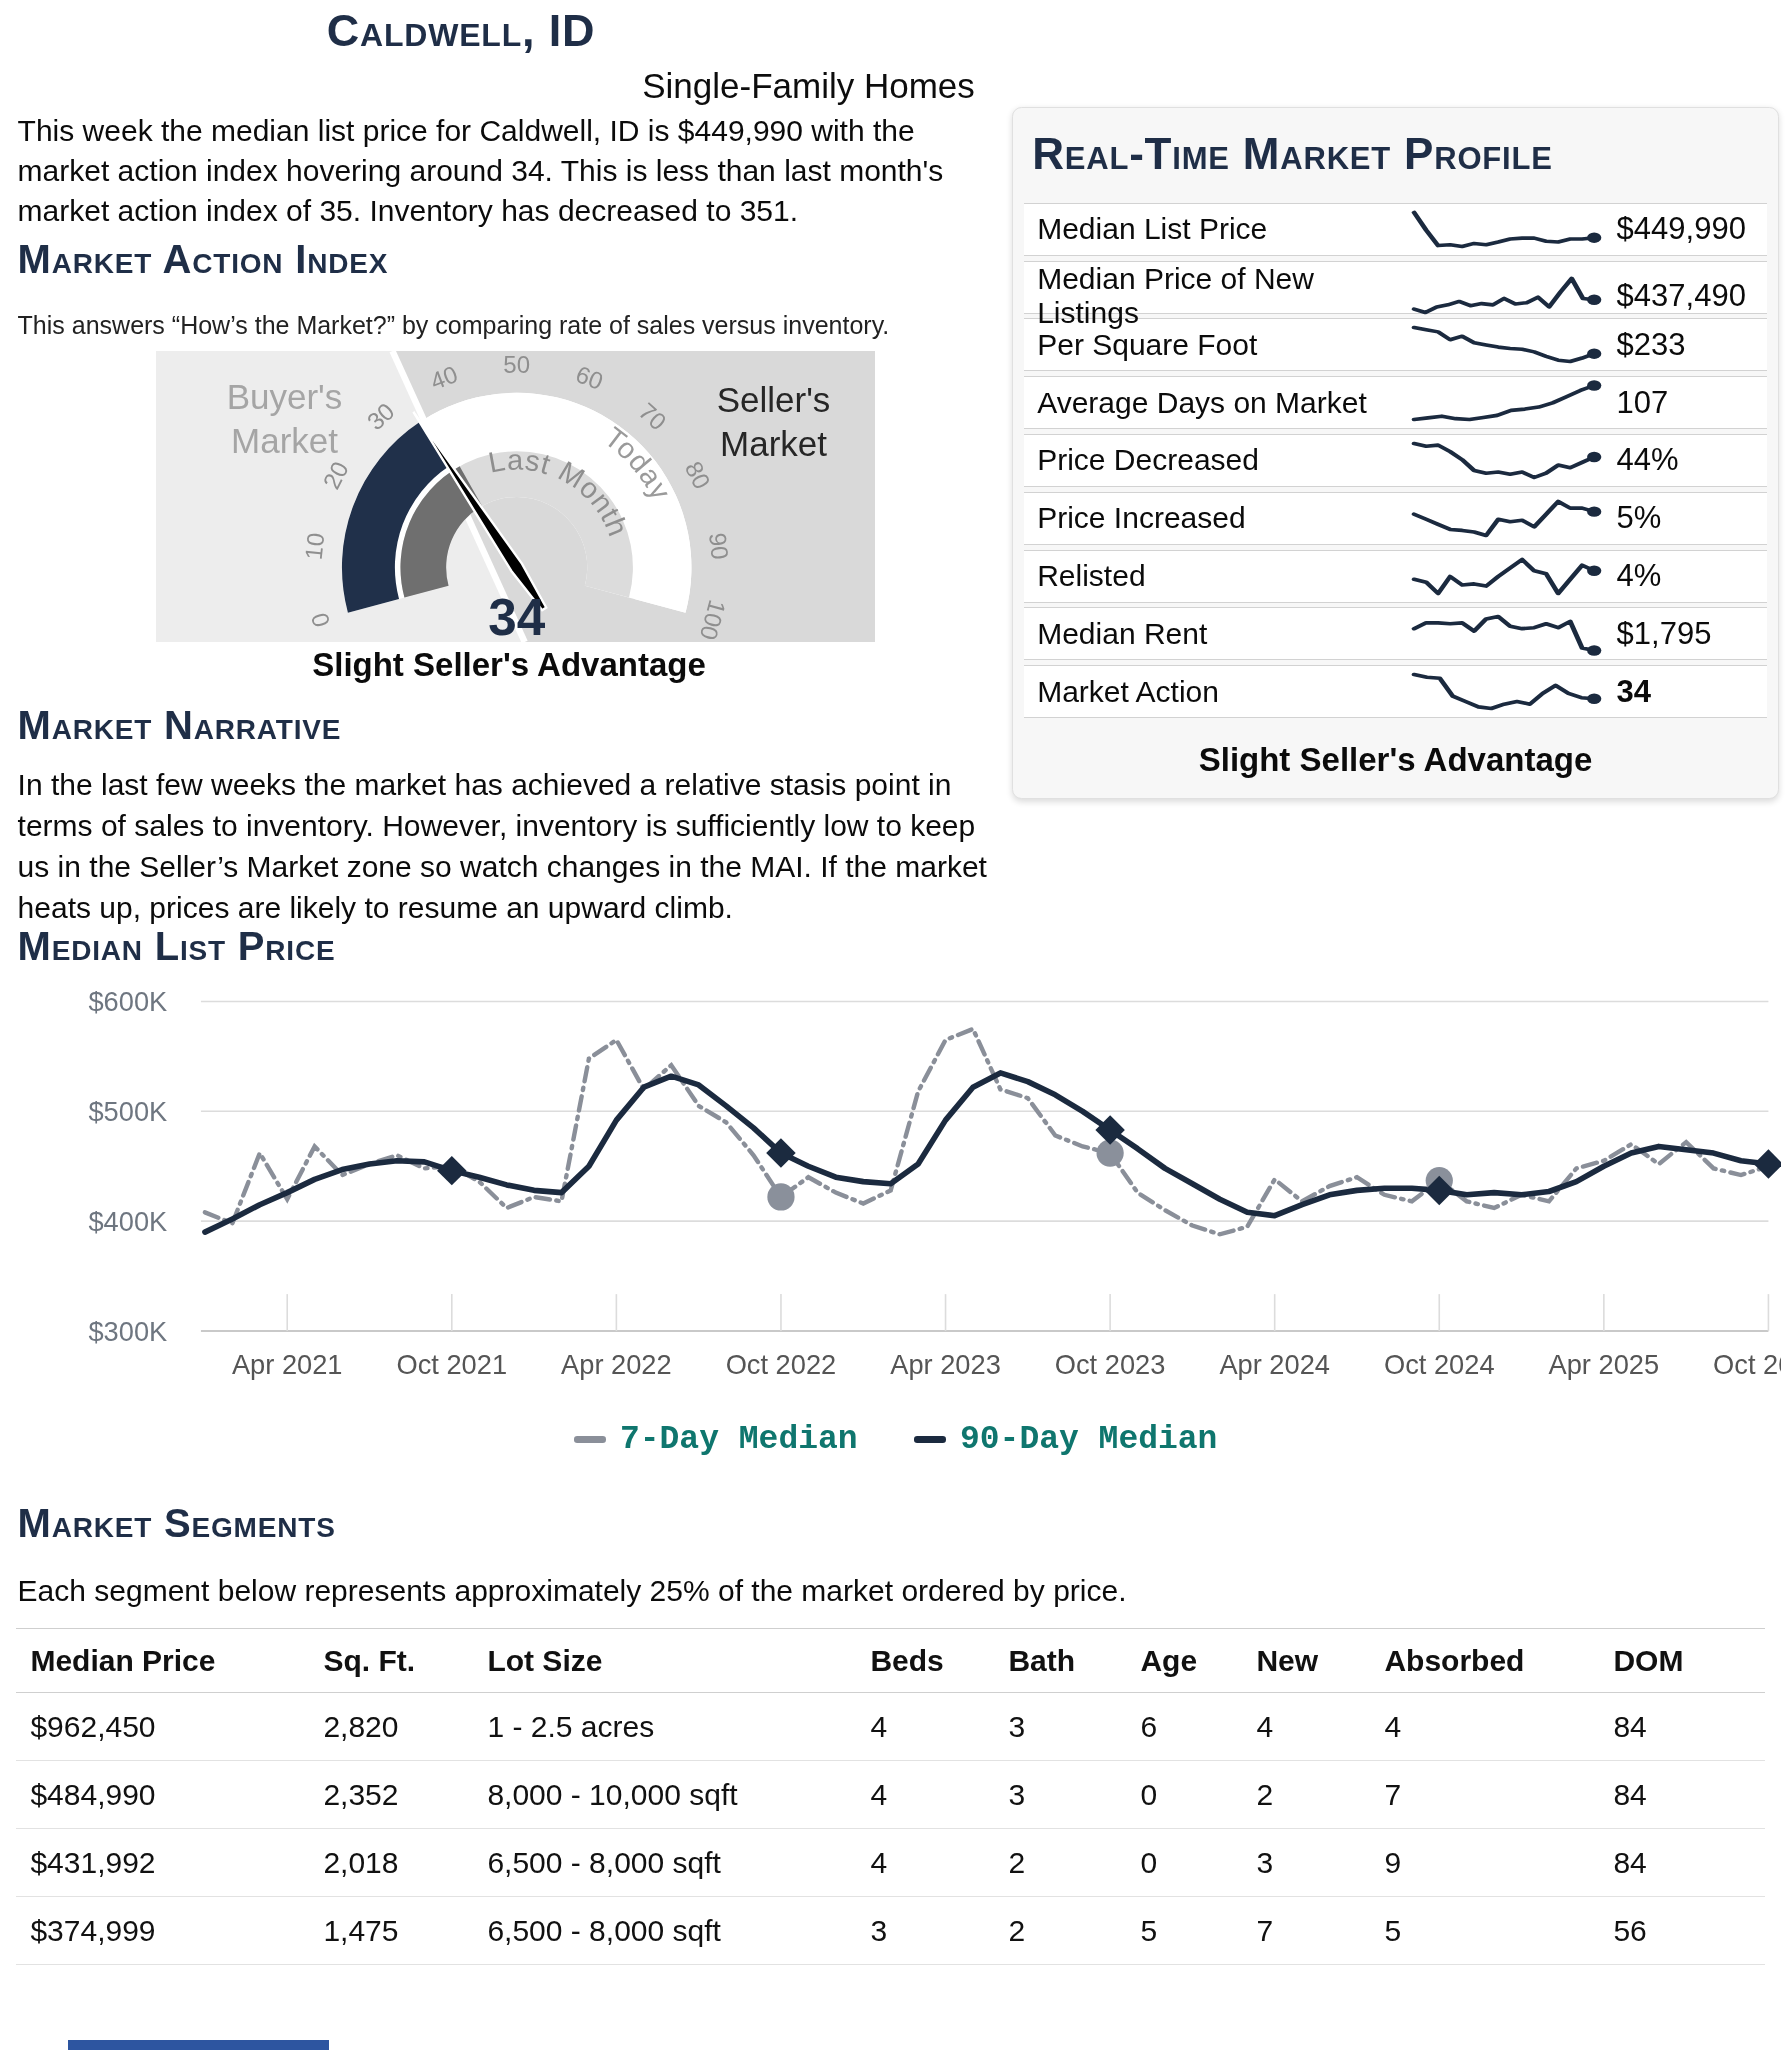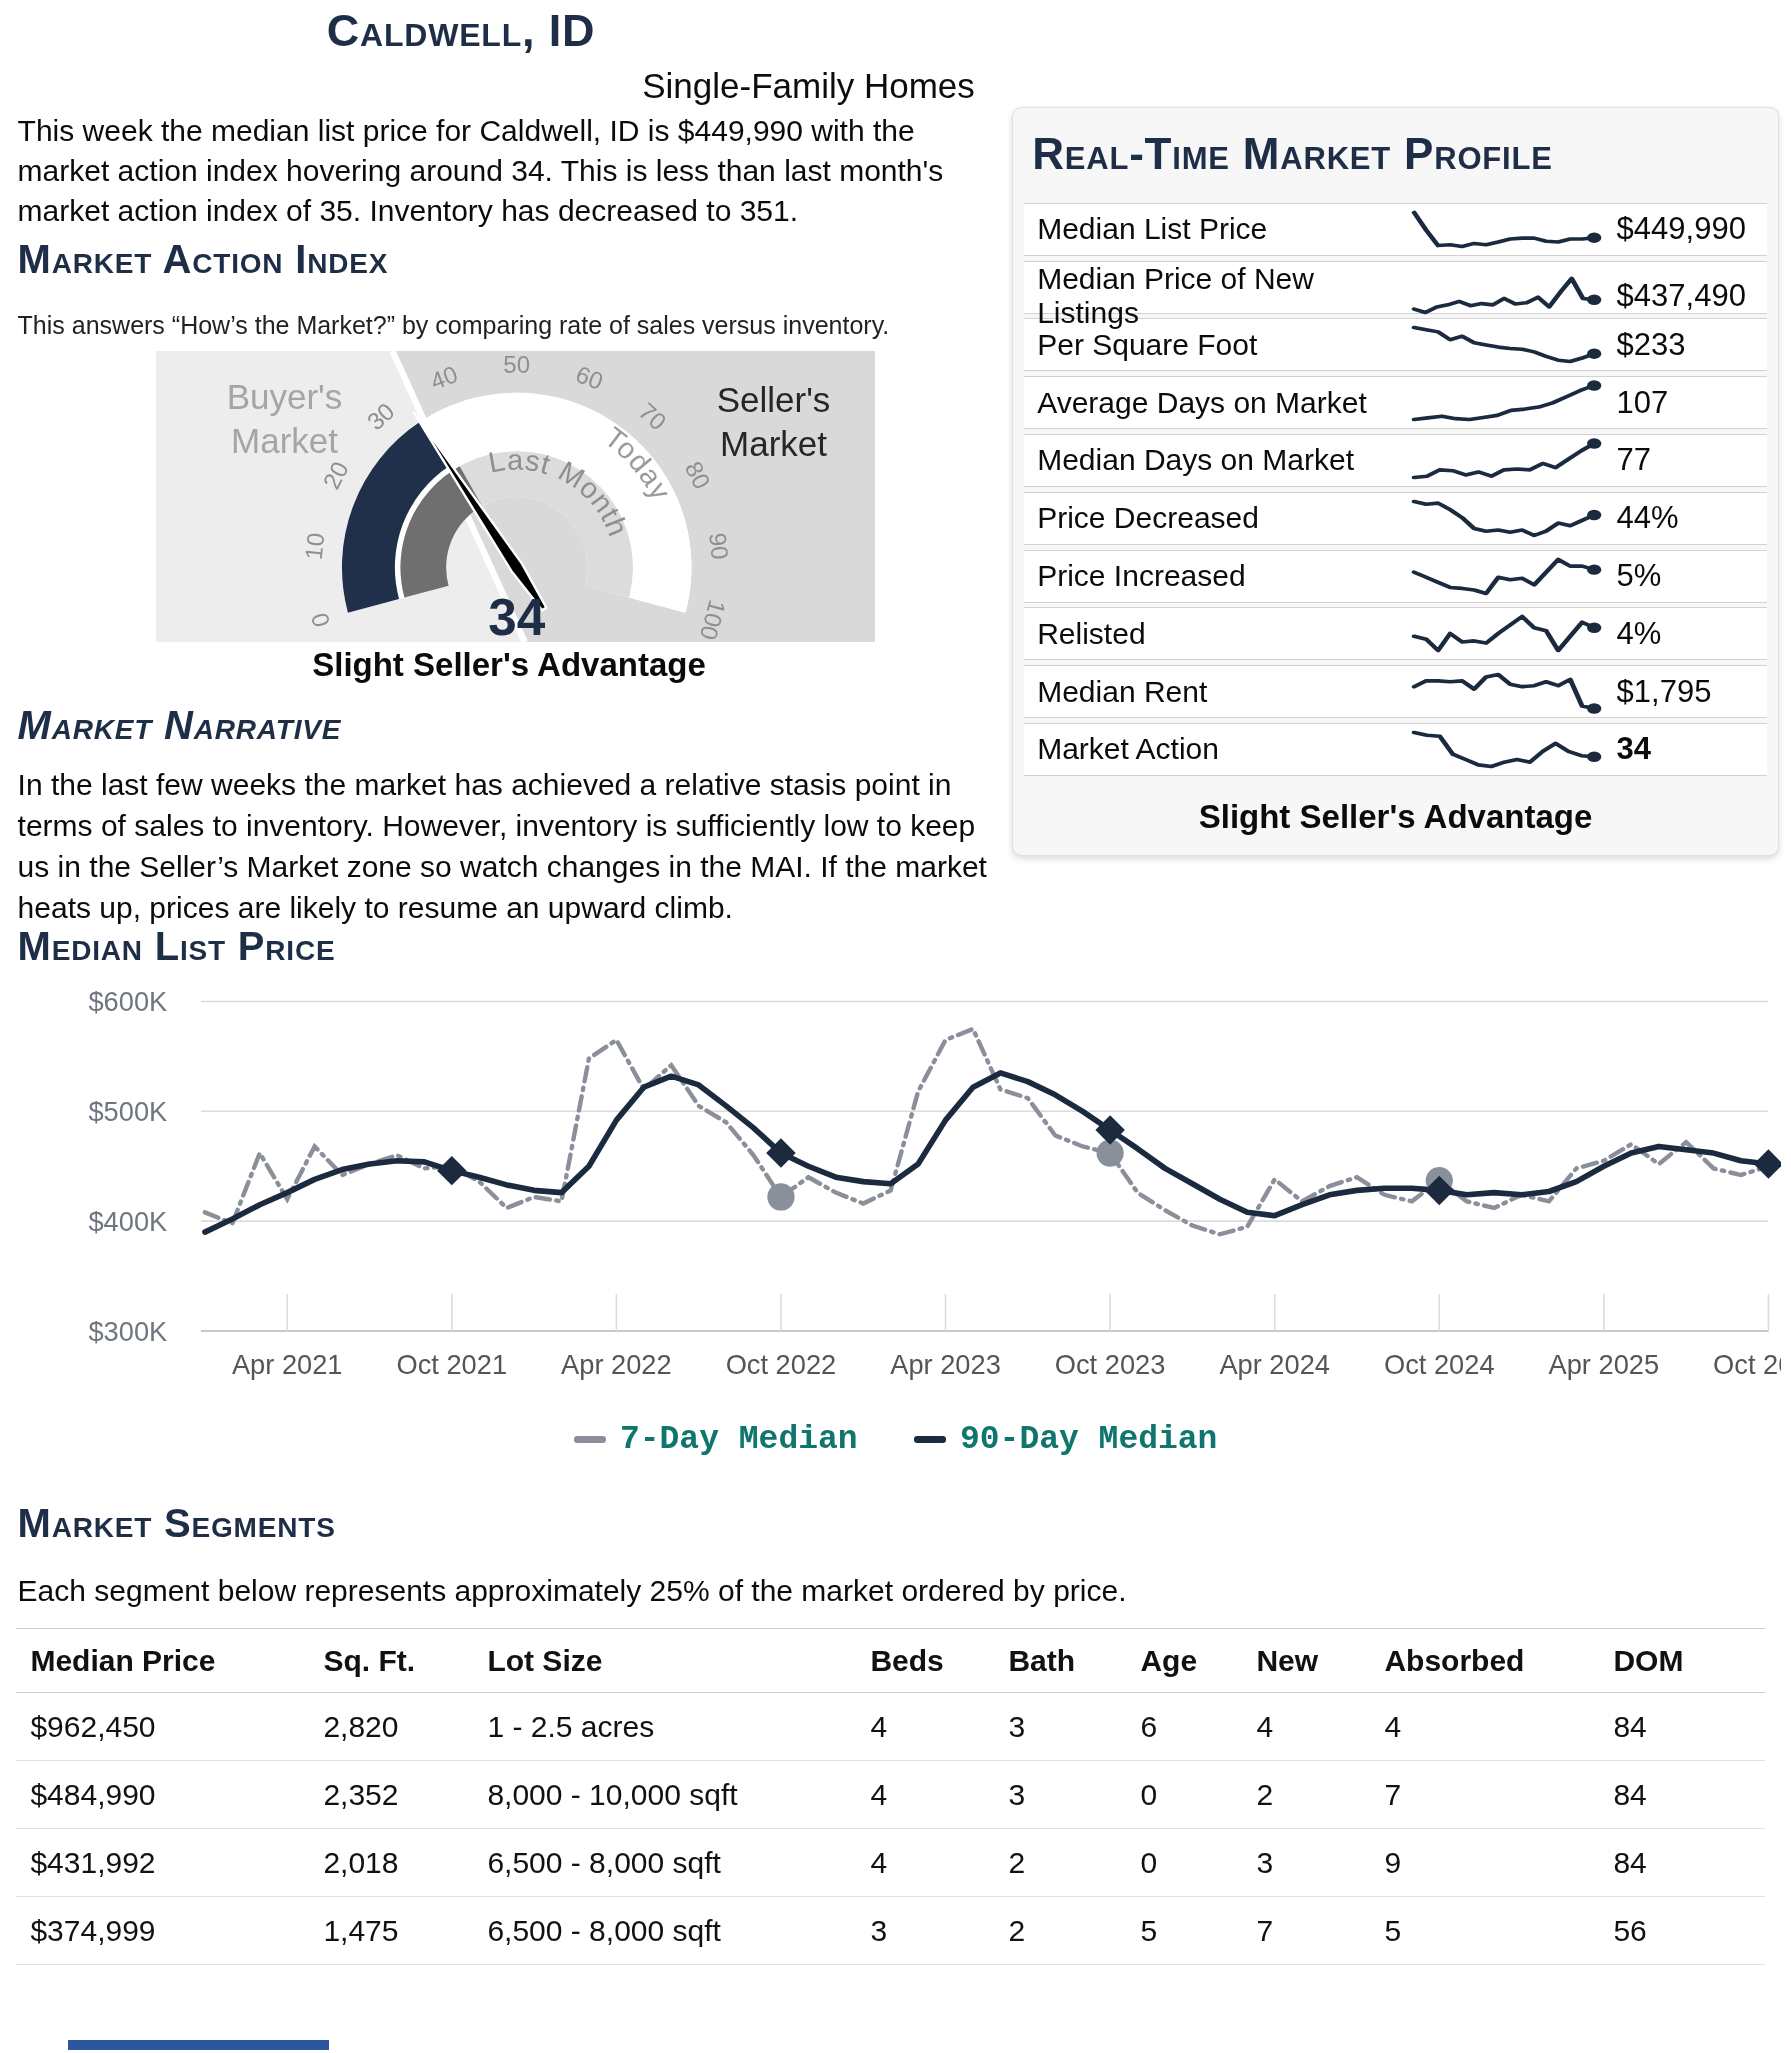"Median Days on Market" div.prow { html: <div> <div>Median Days on Market</div> <div> <svg> <polyline></polyline> <circle></circle> </svg> </div> <div>77</div> </div> -> none }
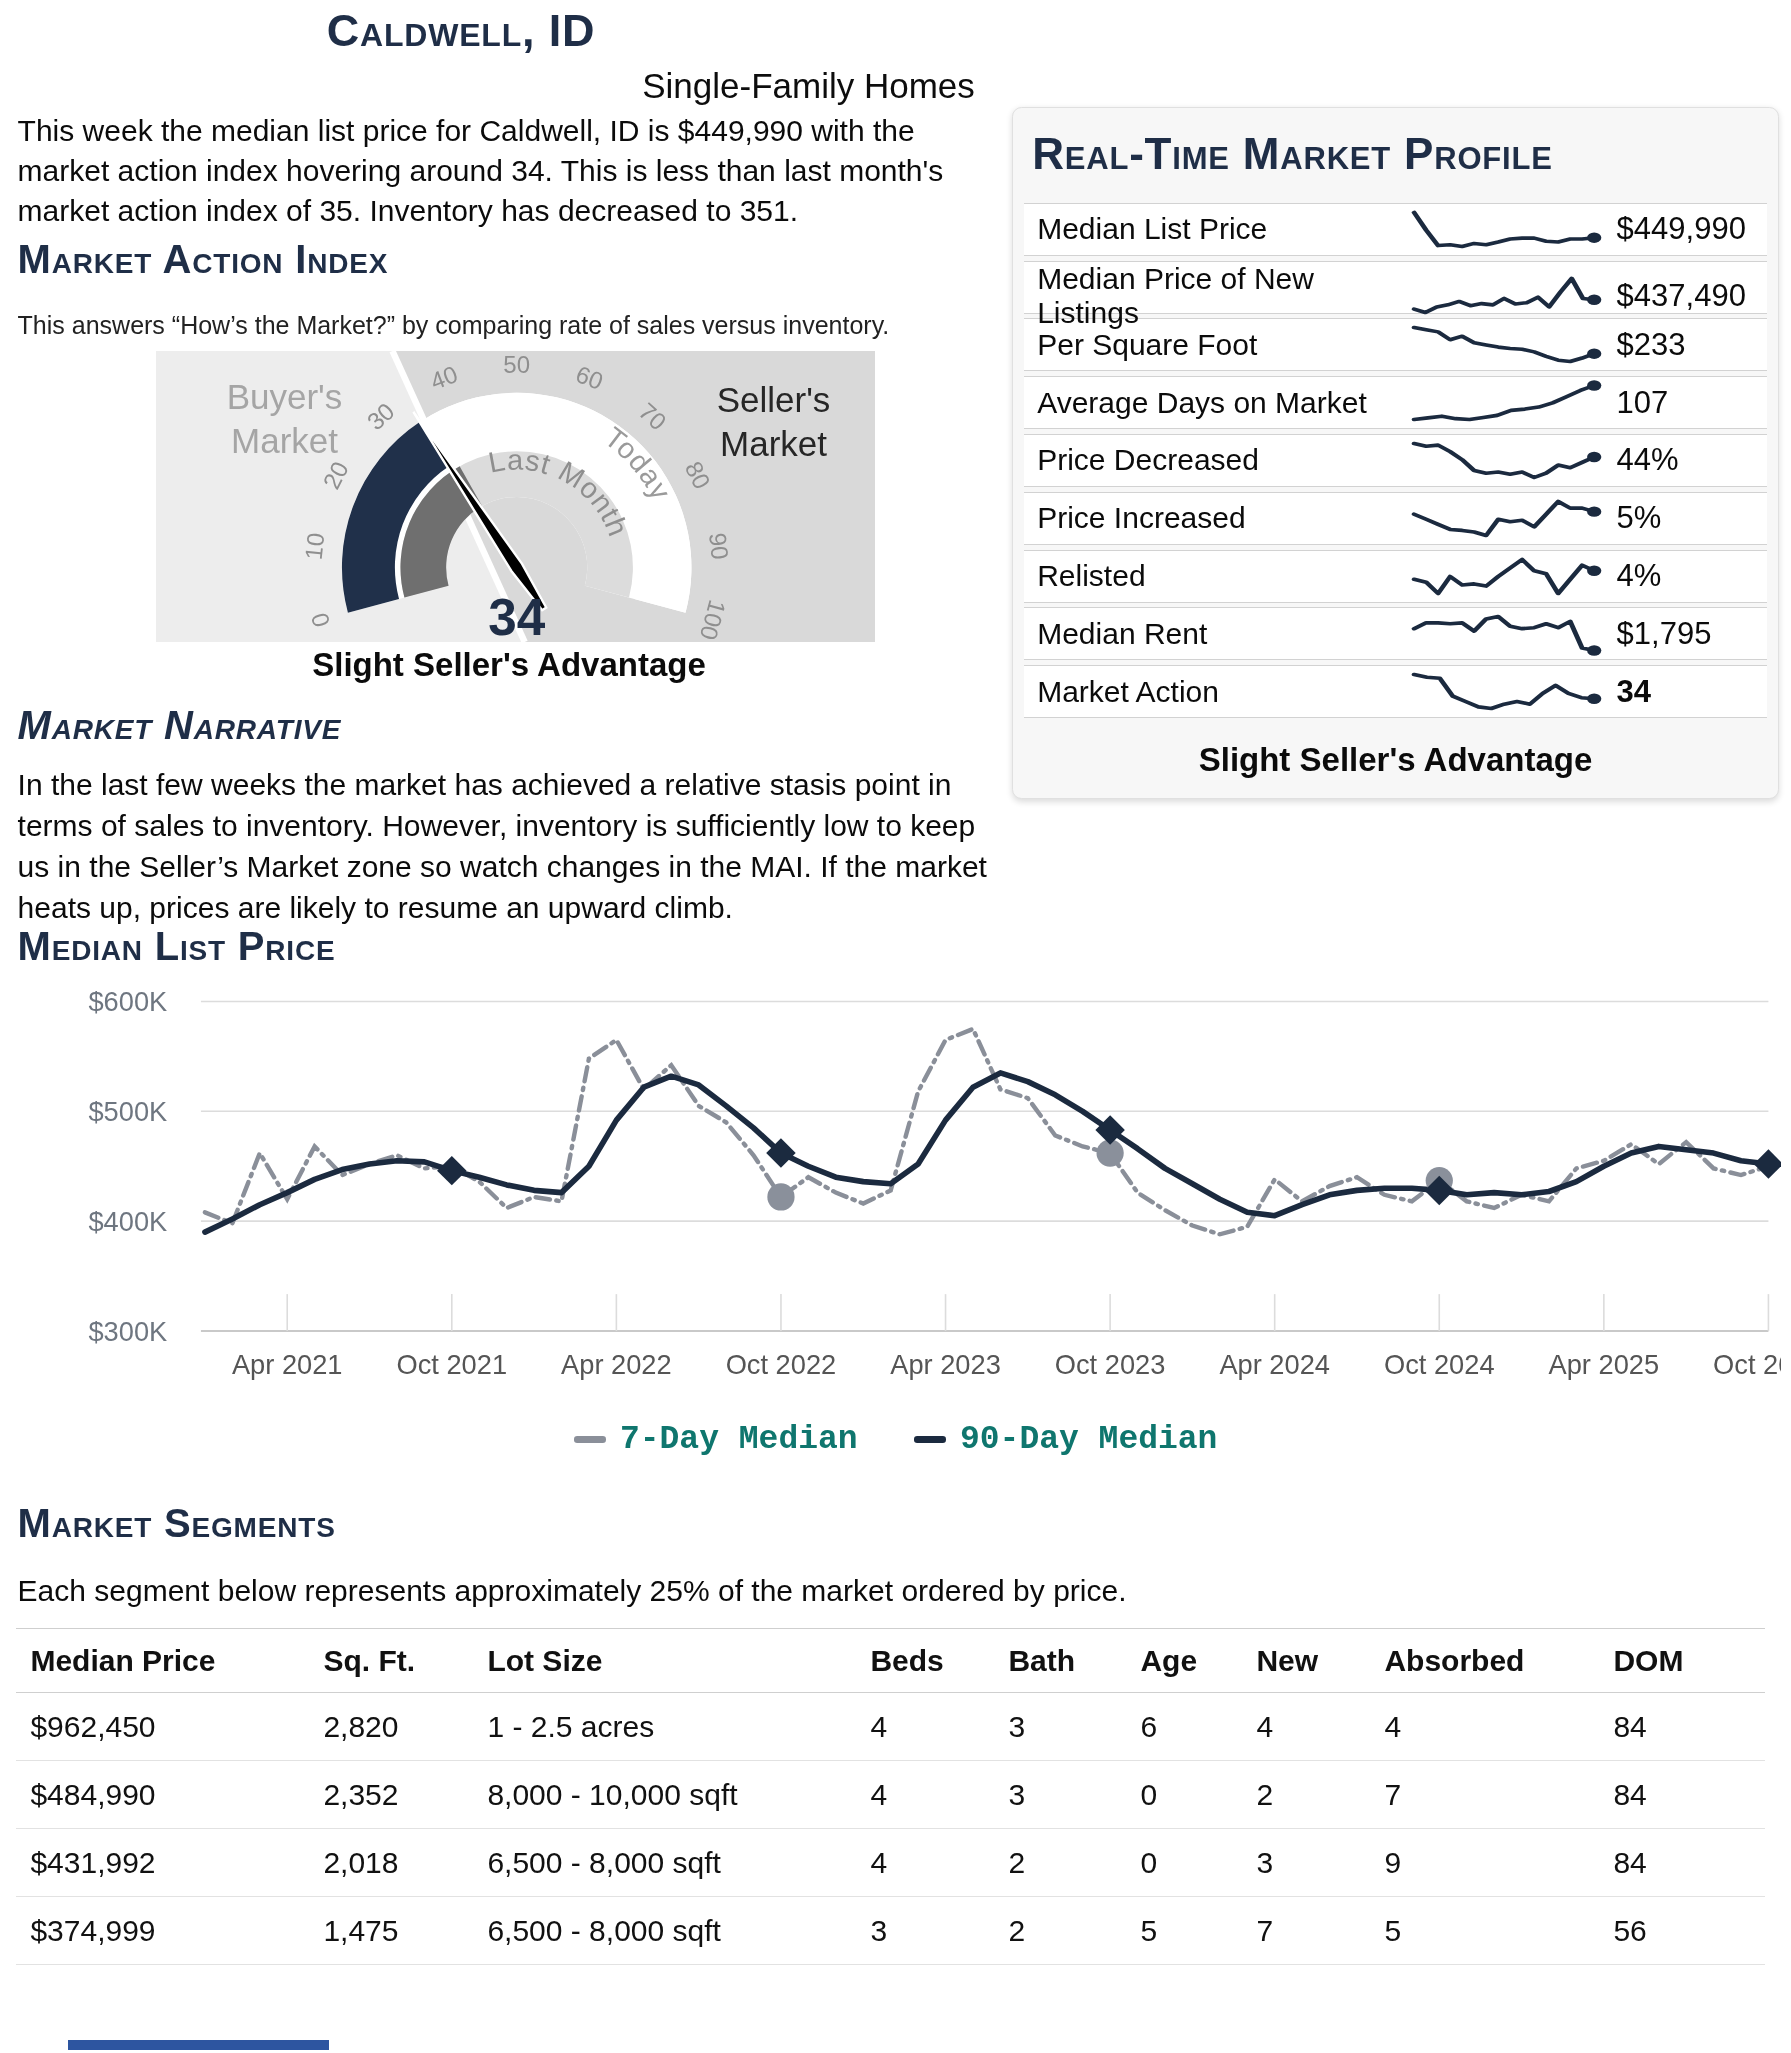"Market Narrative" #narrative-heading { font-style: italic -> none }
